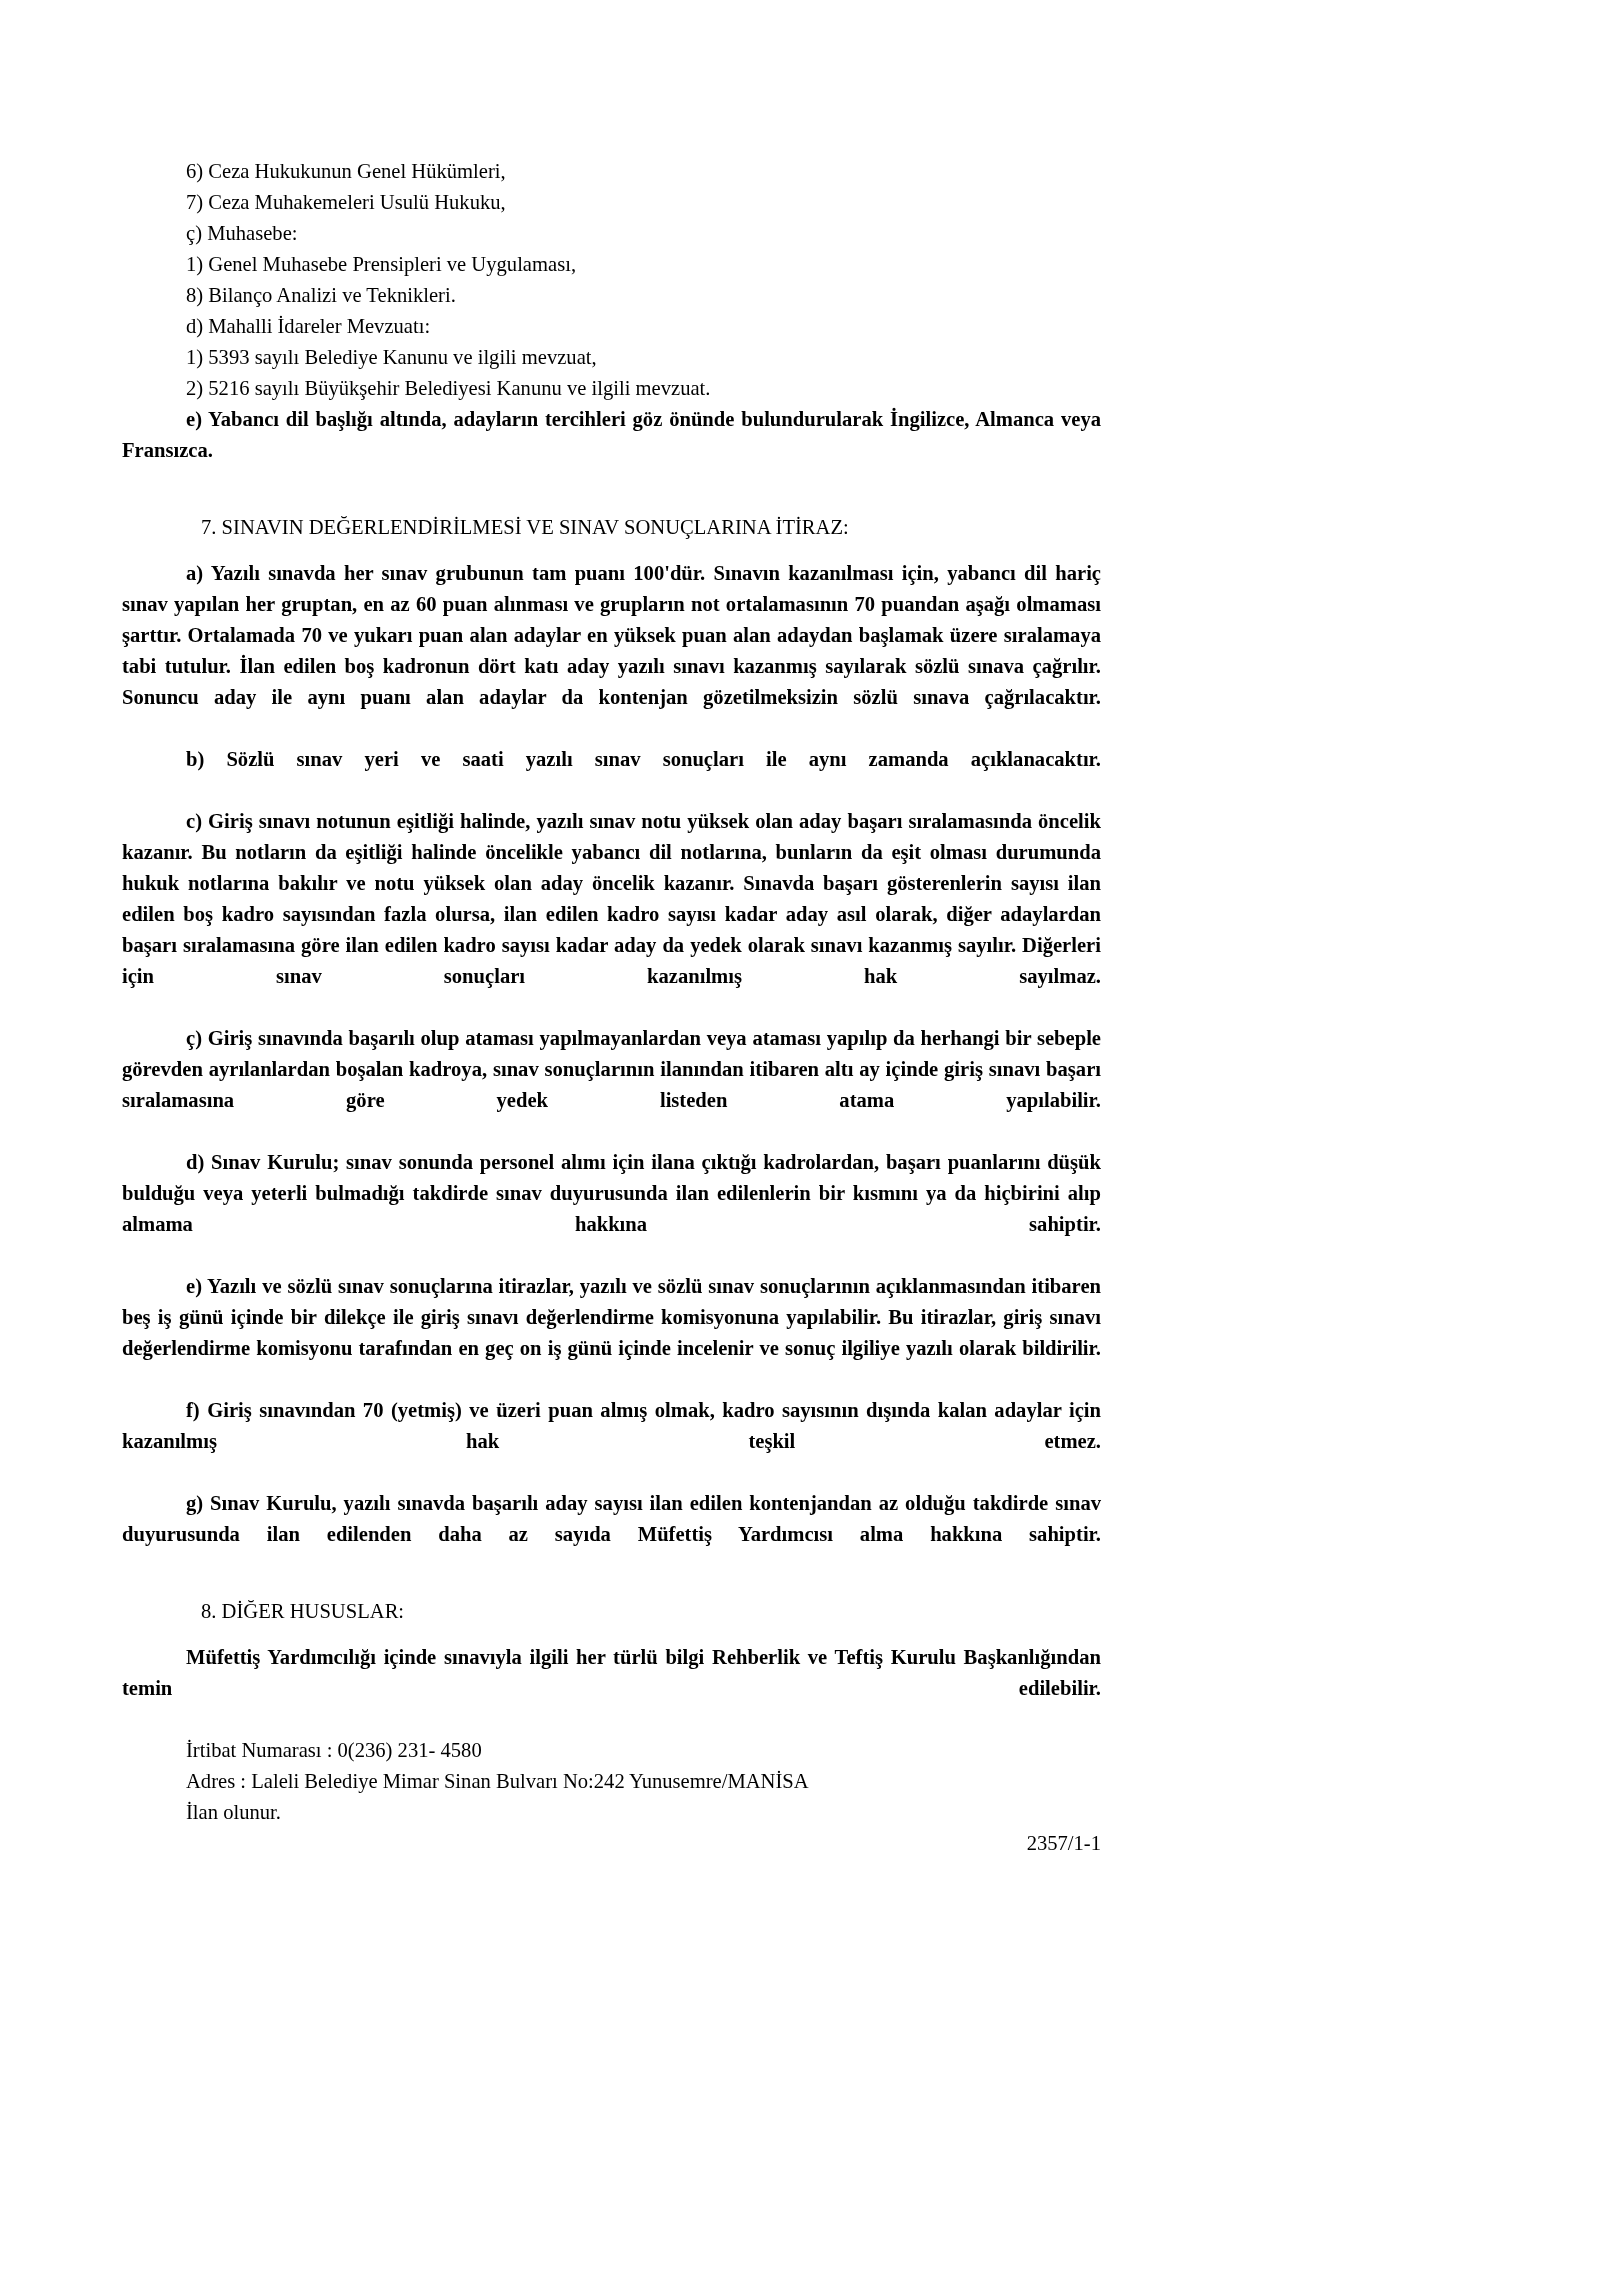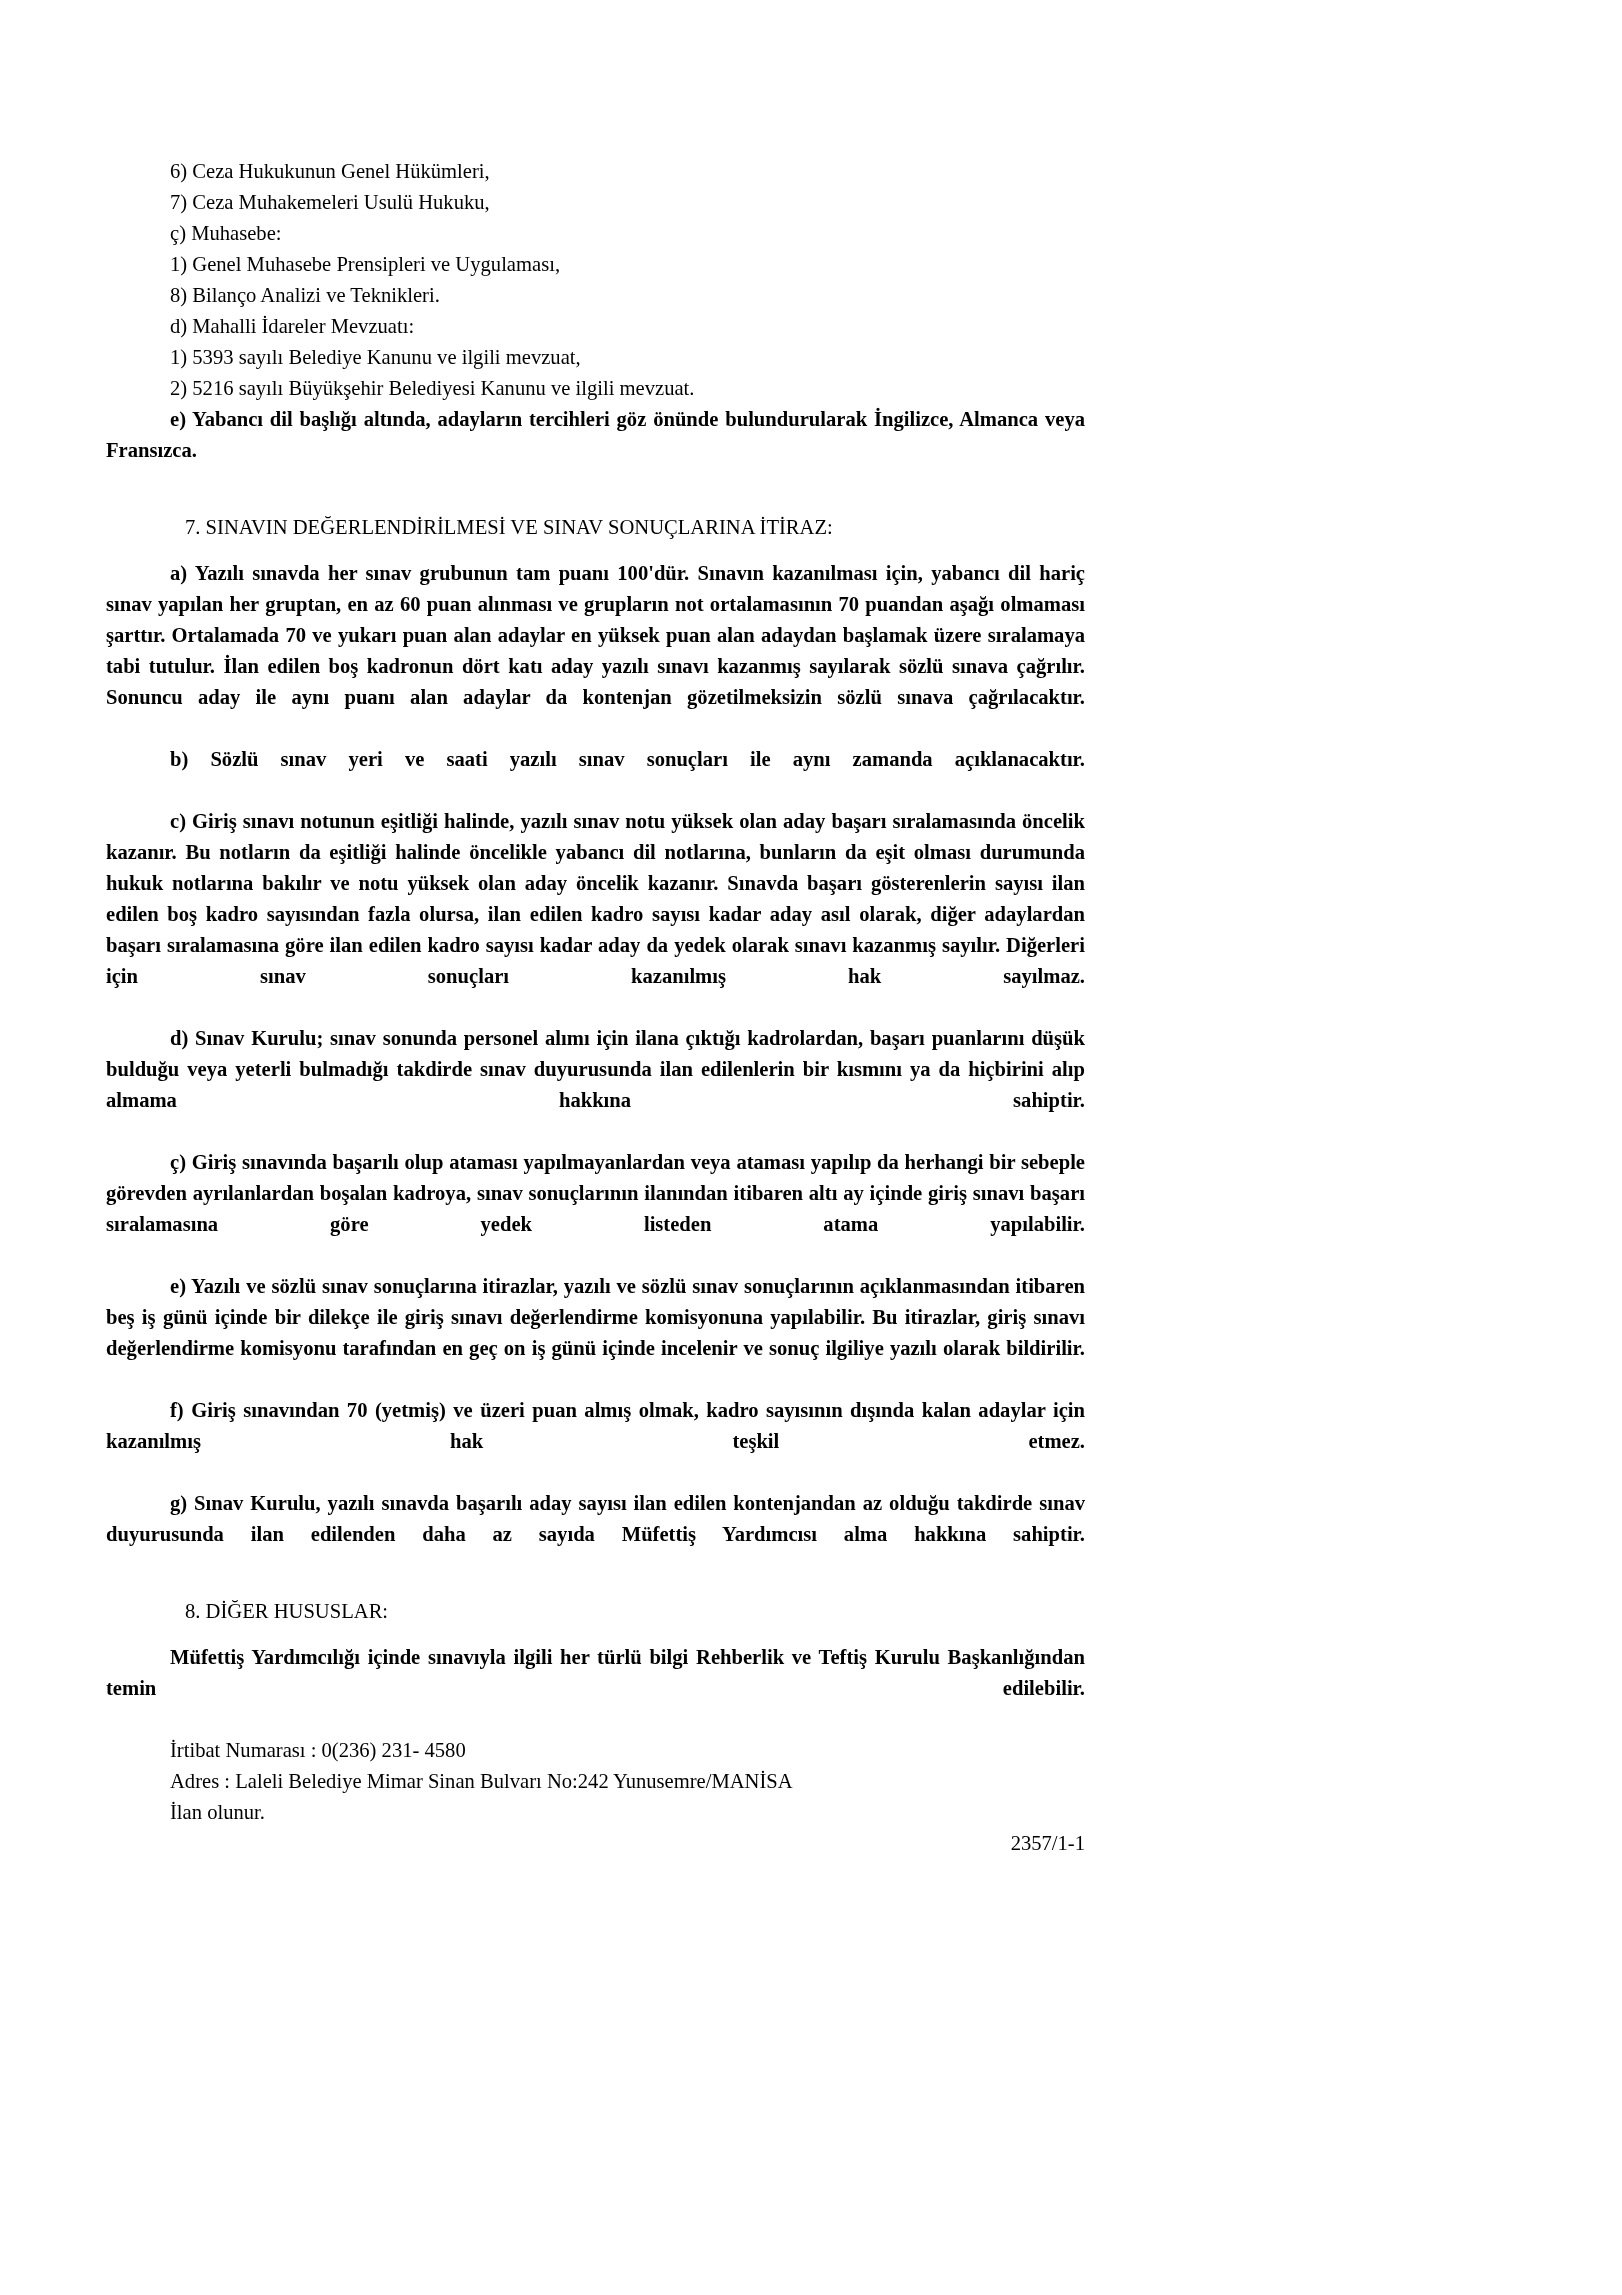"6) Ceza Hukukunun Genel Hükümleri," #page { padding: 156px 0 0 0 -> 156px 0 0 16px }
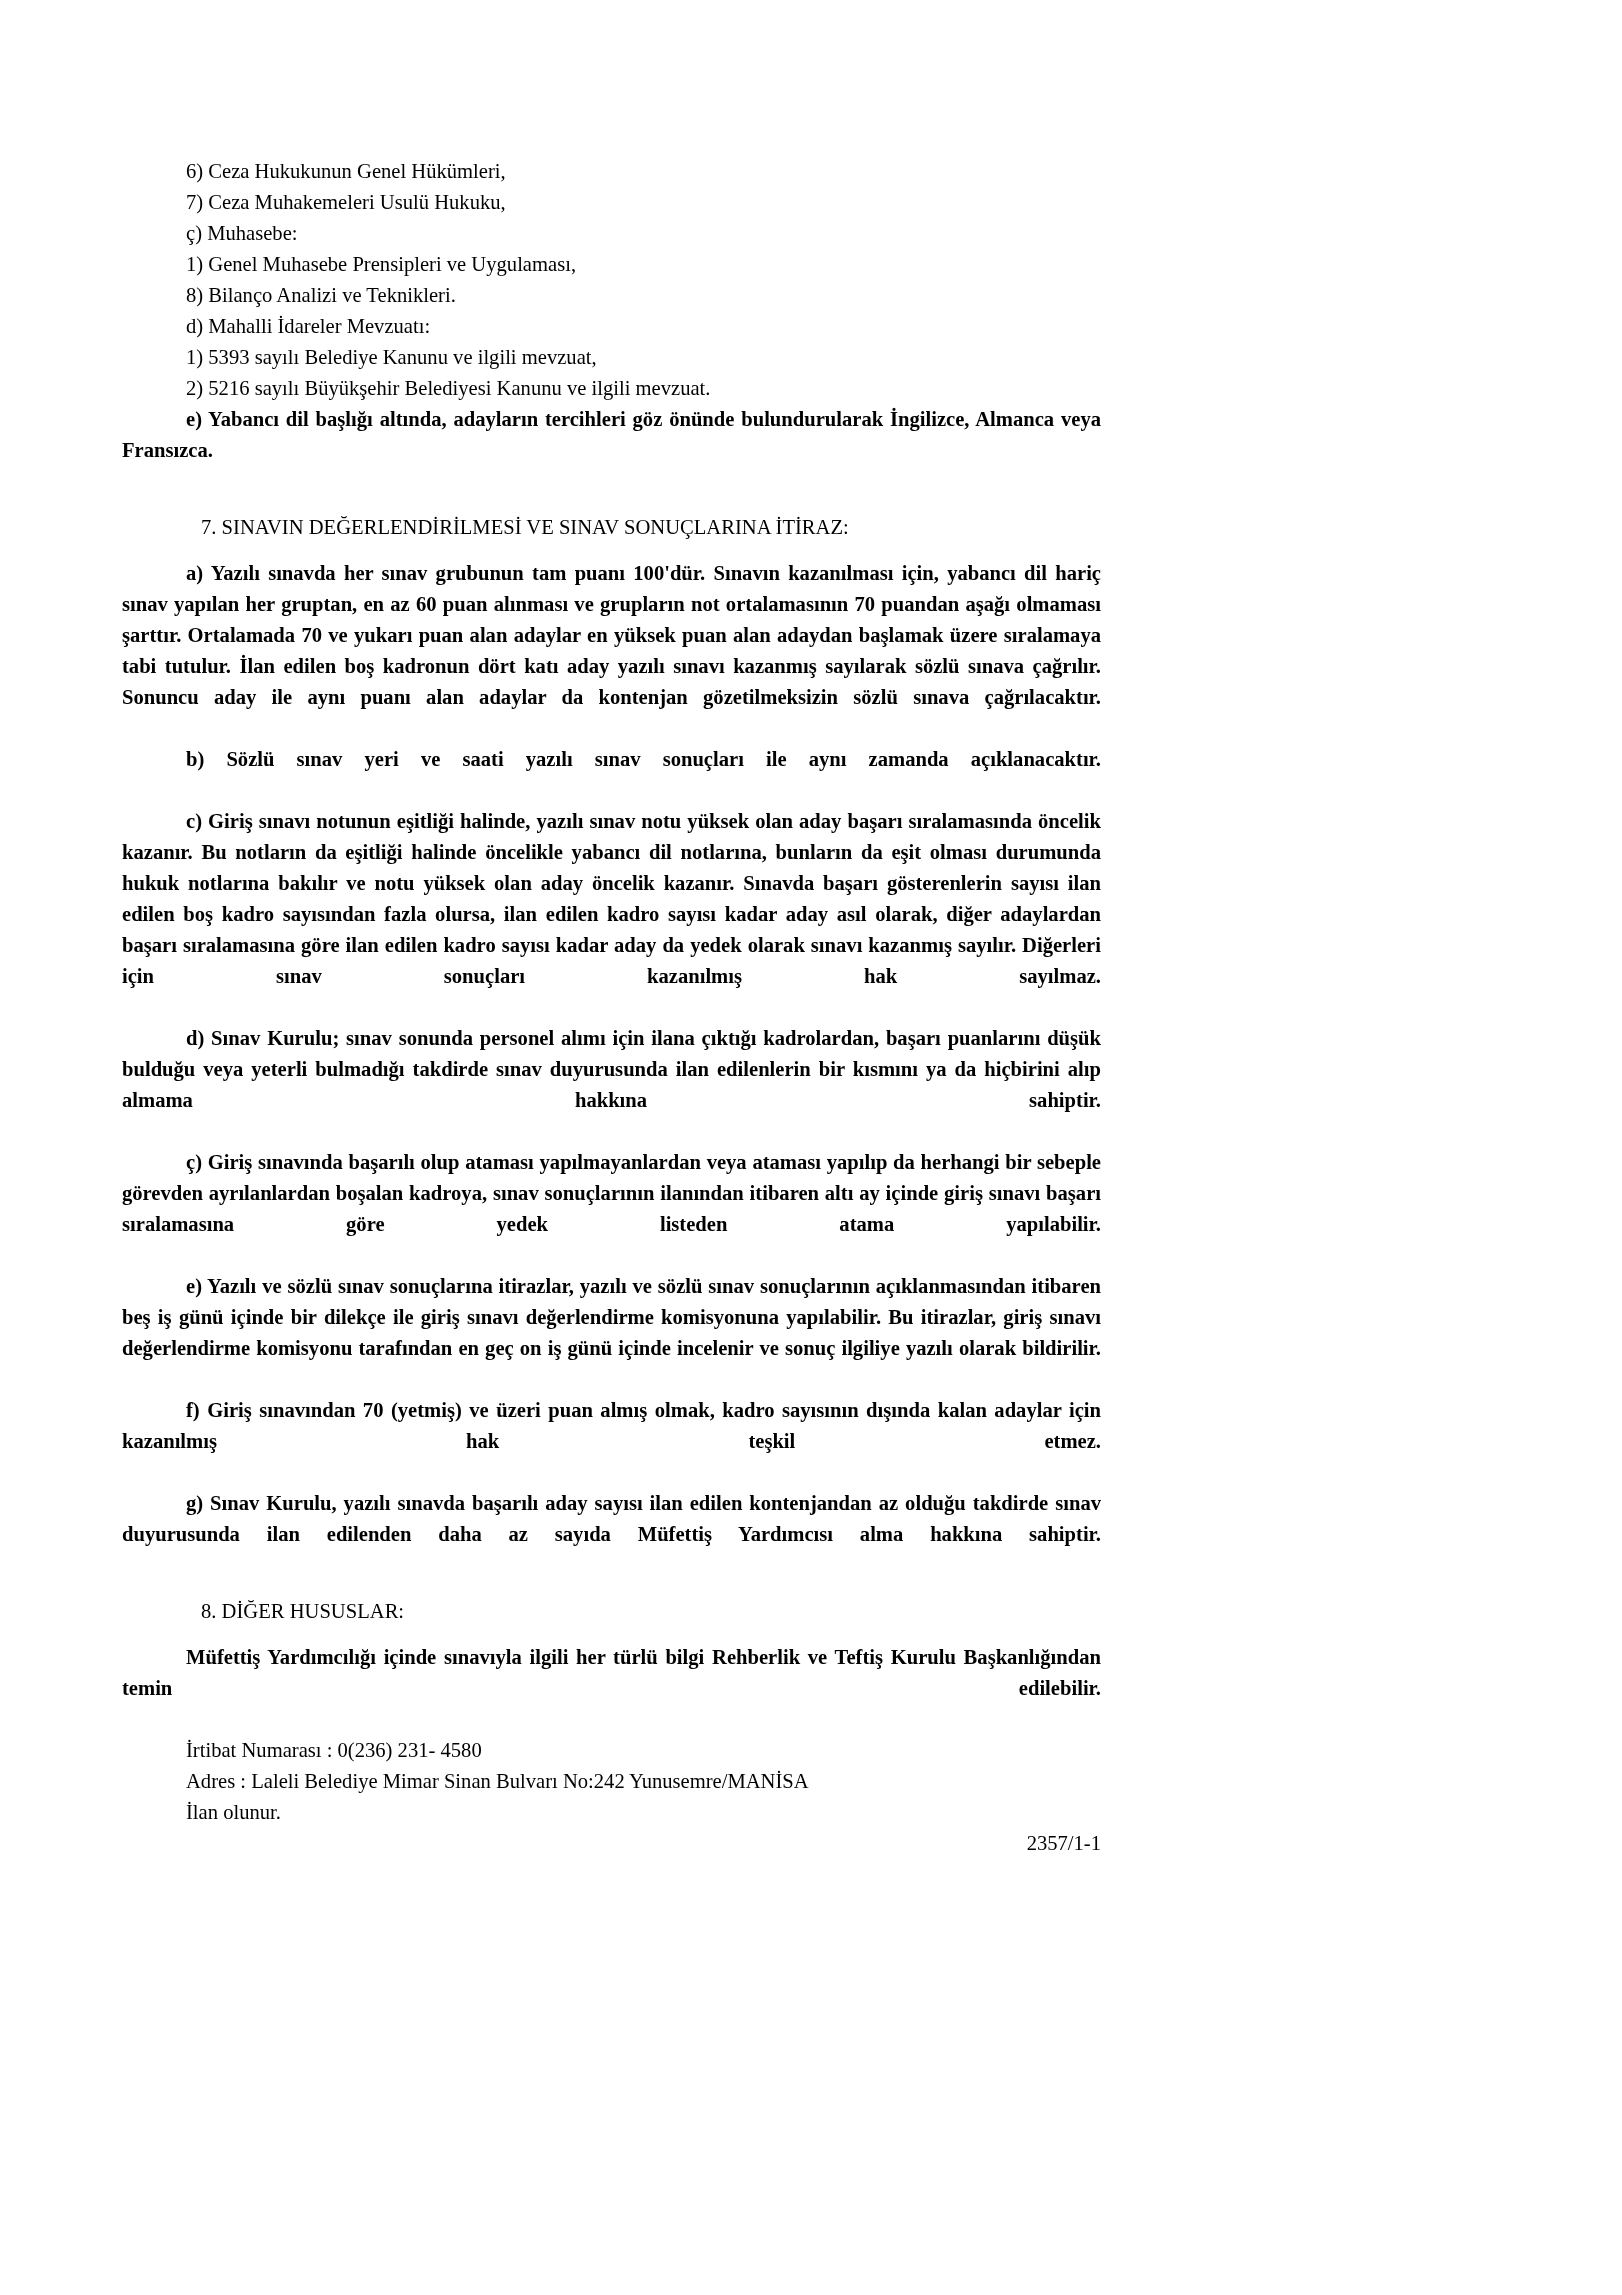"d) Sınav Kurulu; sınav sonunda" p.para { order: before "ç) Giriş sınavında başarılı olup" -> after "ç) Giriş sınavında başarılı olup" }
